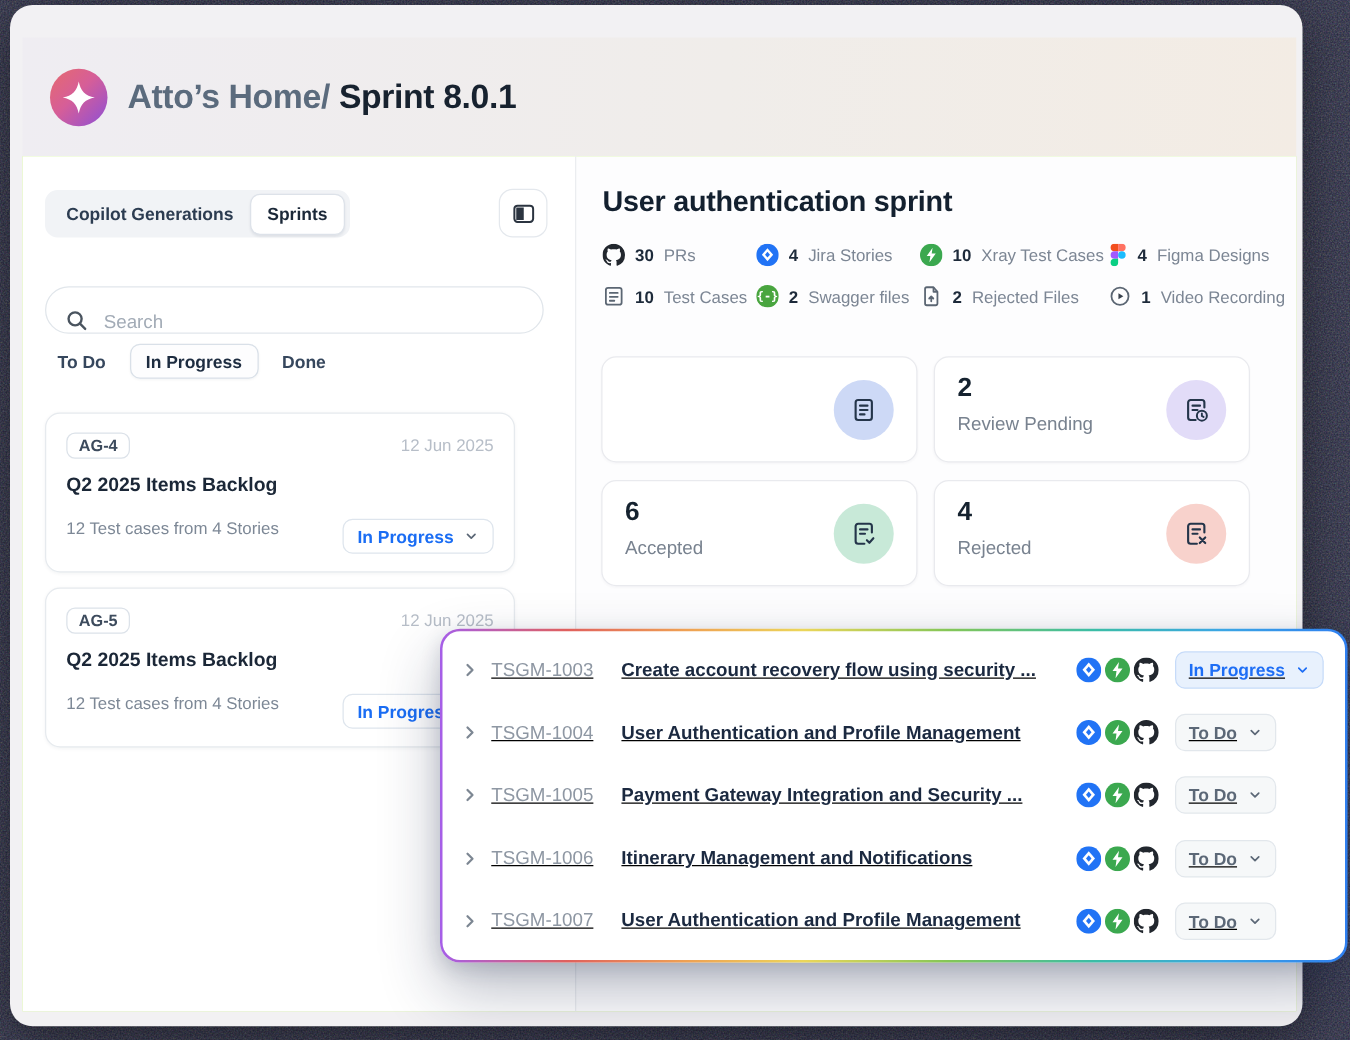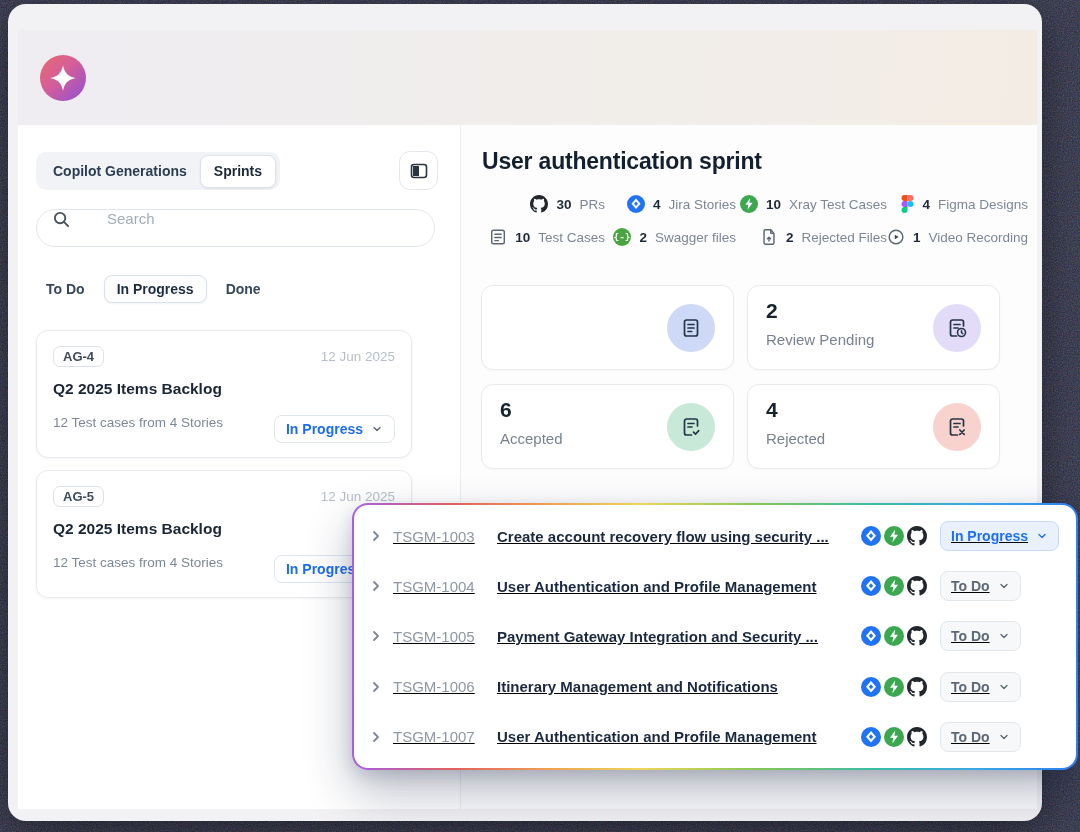"Atto’s Home/ Sprint 8.0.1" div.header-title { html: none -> <div> <span>Atto’s Home/</span><span> Sprint 8.0.1</span> </div> }
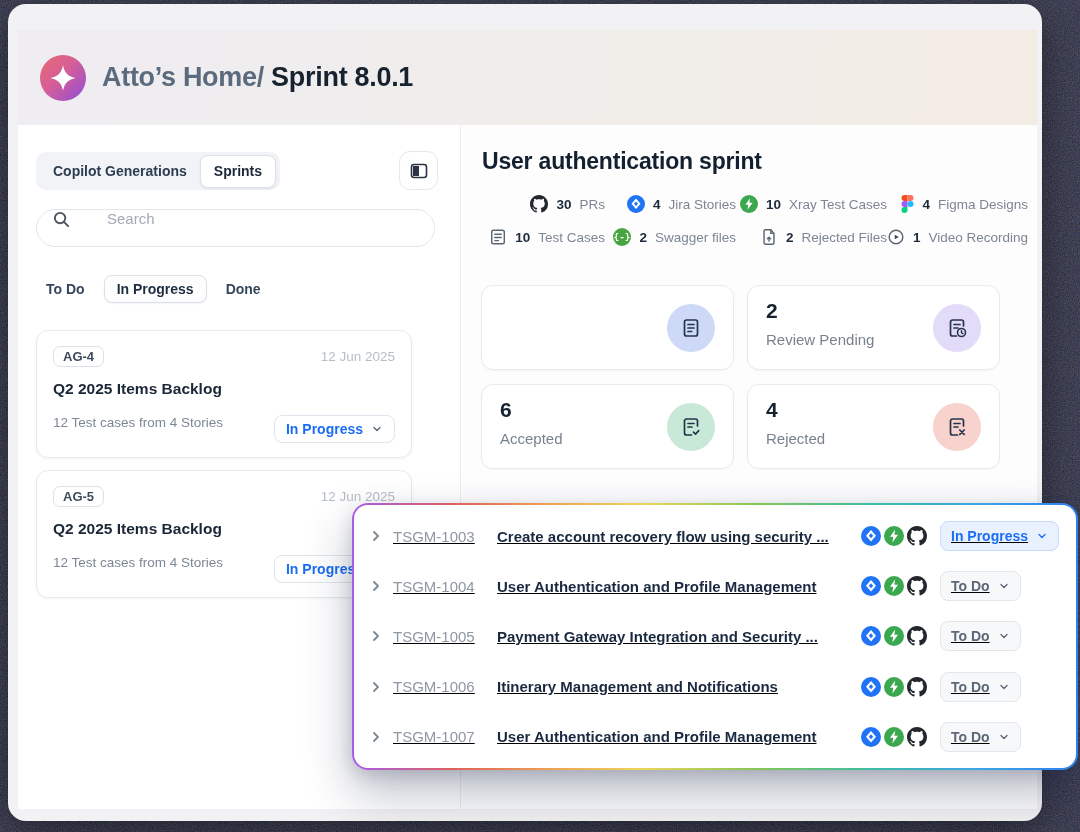"30" .stat { justify-content: flex-end -> none }
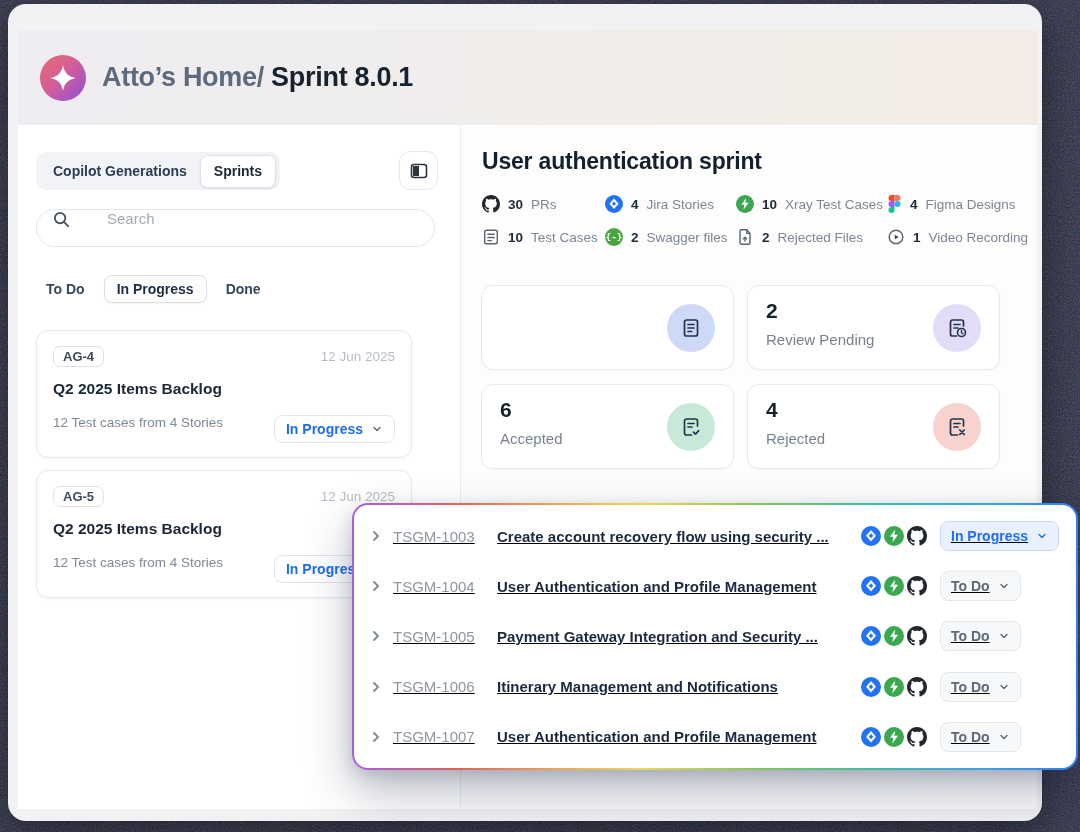"Search" .search-box { align-items: flex-start -> flex-end; gap: 24px -> none; top: 84px -> 104px }
